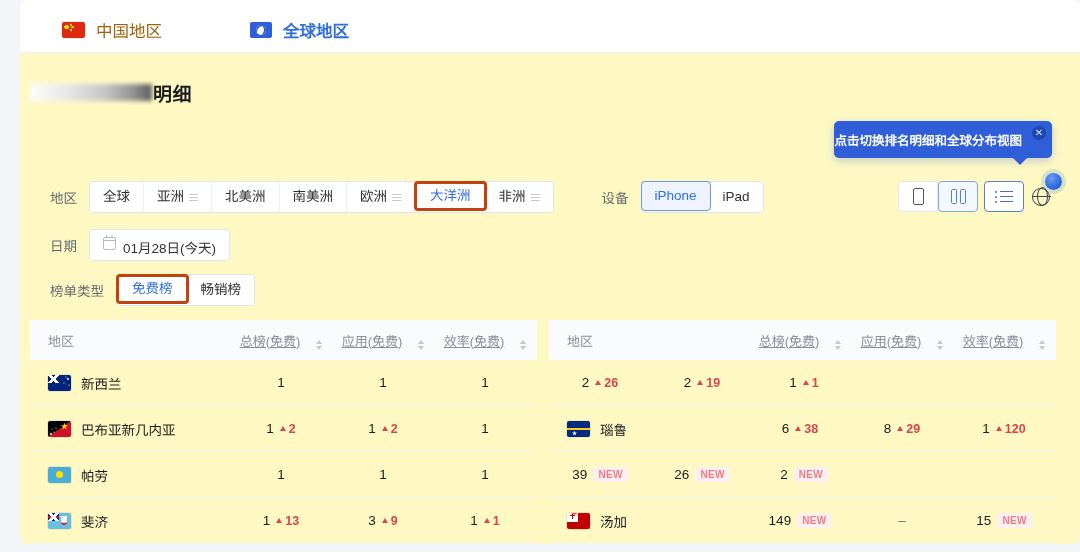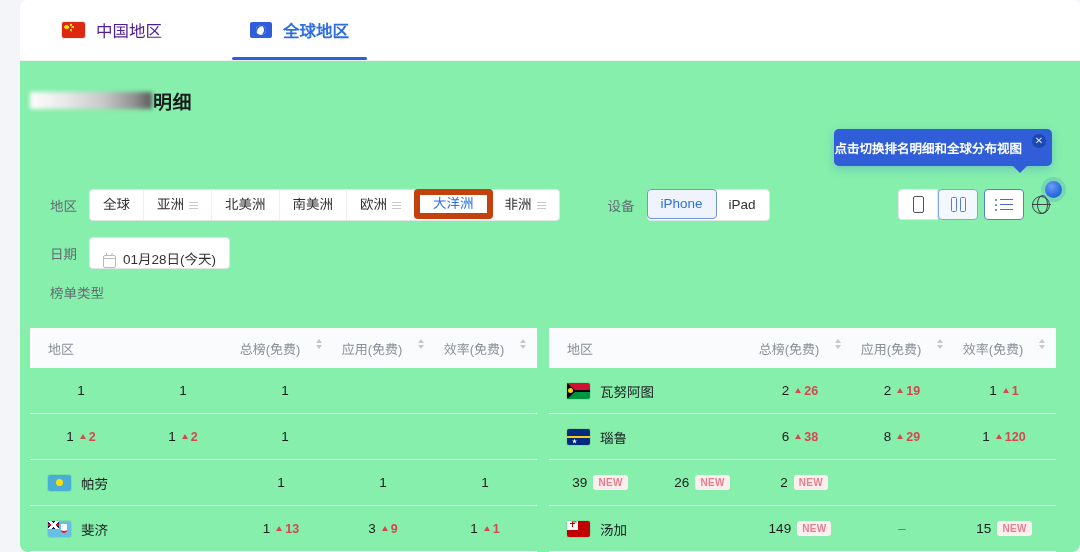"中国地区" .tab { color: #4c1d95 -> #a16207 }
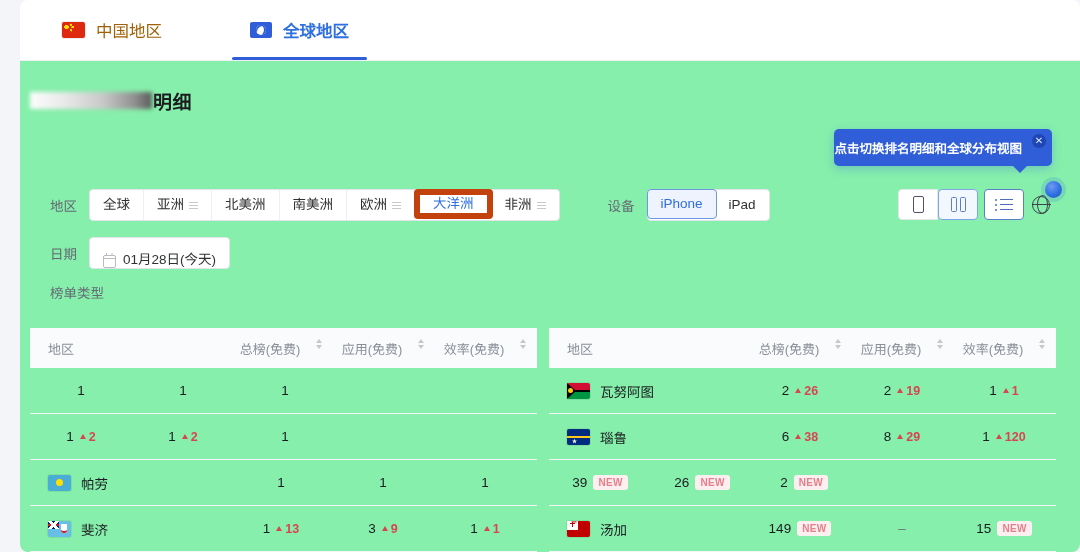"明细" .card { background: #86efac -> #fef9c3; top: 60px -> 52px }
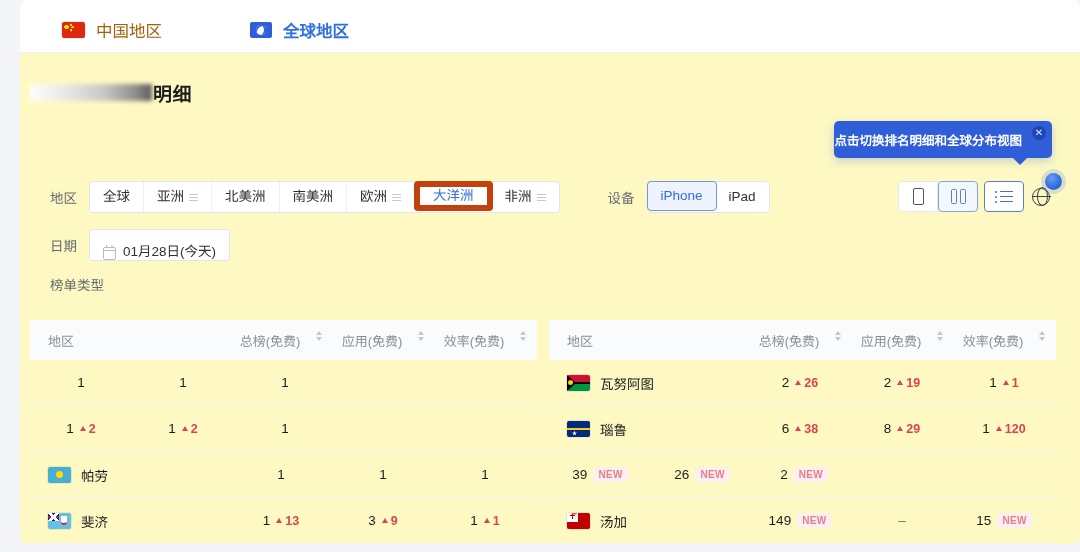"大洋洲" .seg-item.active { border: 6px solid #c2410c -> 3px solid #c2410c }
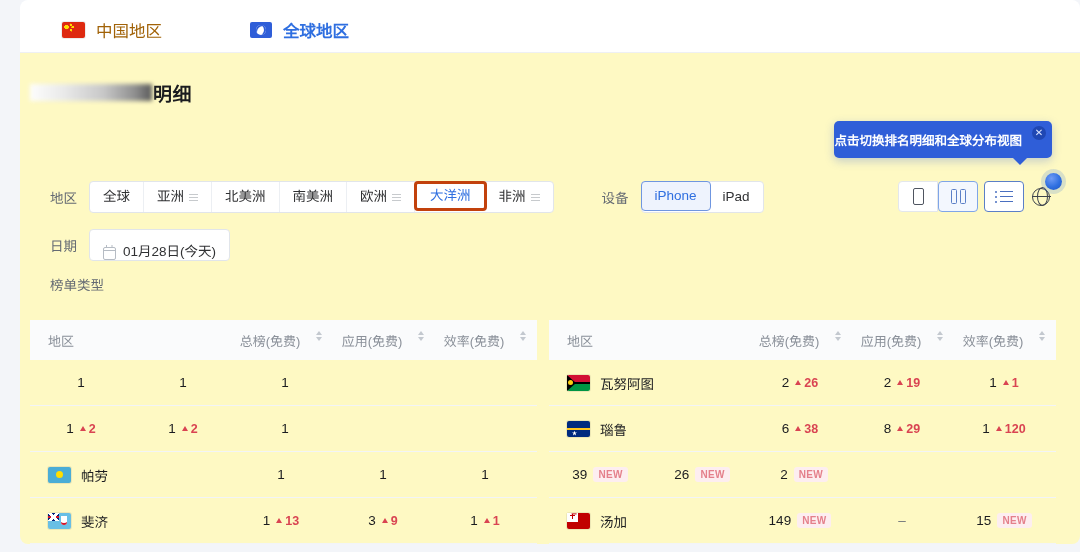"01月28日(今天)" .datebox { align-items: flex-end -> flex-start; padding: 0 13px -> 7px 13px }
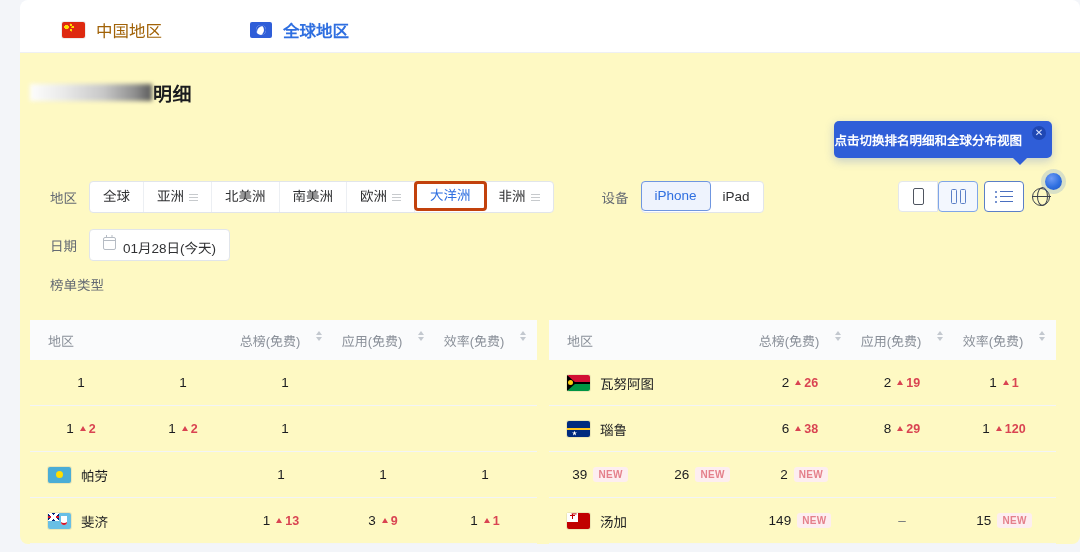"免费榜" div.seg { html: none -> <div> <div> <span>免费榜</span> </div> <div> <span>畅销榜</span> </div> </div> }
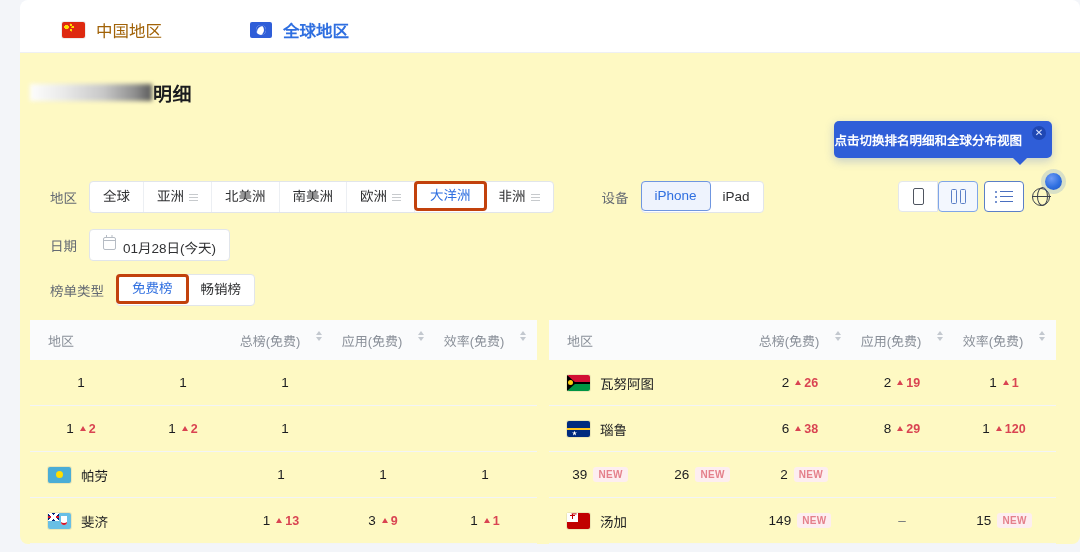"总榜(免费)" .th-num { align-items: flex-start -> flex-end; text-decoration: none -> underline }
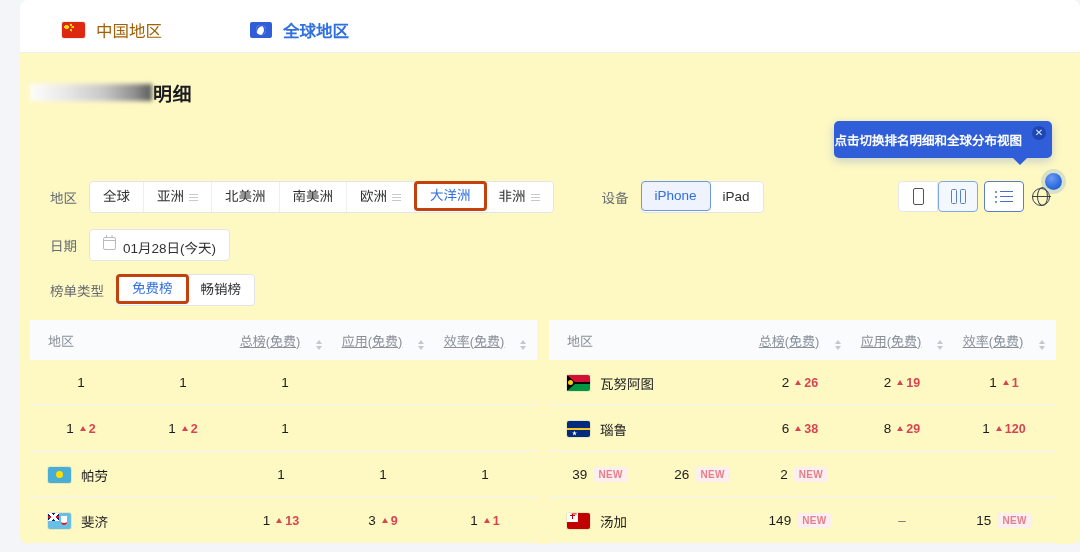"新西兰" div.td-region { html: none -> <div> <span></span> <span>新西兰</span> </div> }
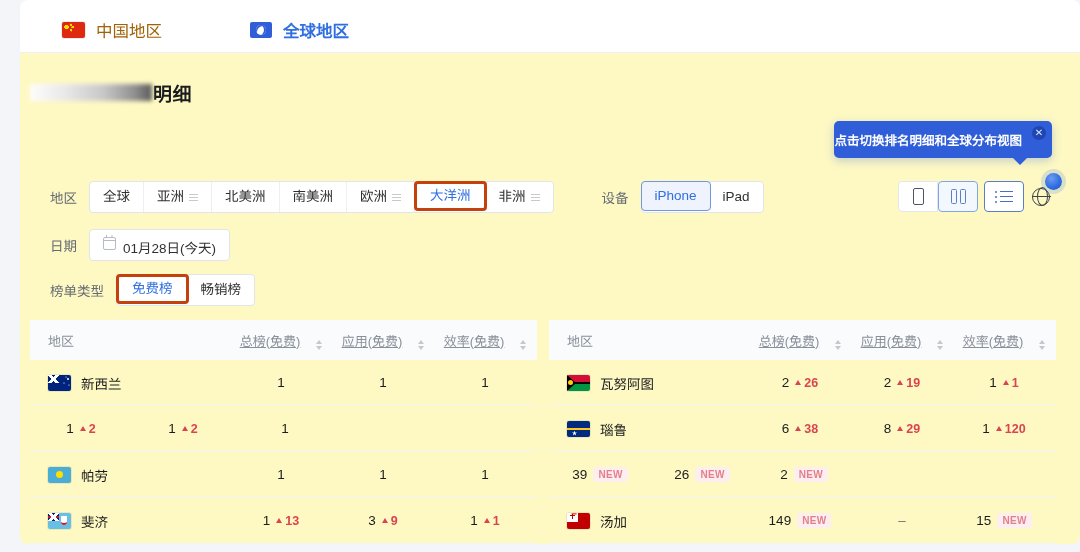"瓦努阿图" div.td-region { html: <div> <span></span> <span>瓦努阿图</span> </div> -> none }
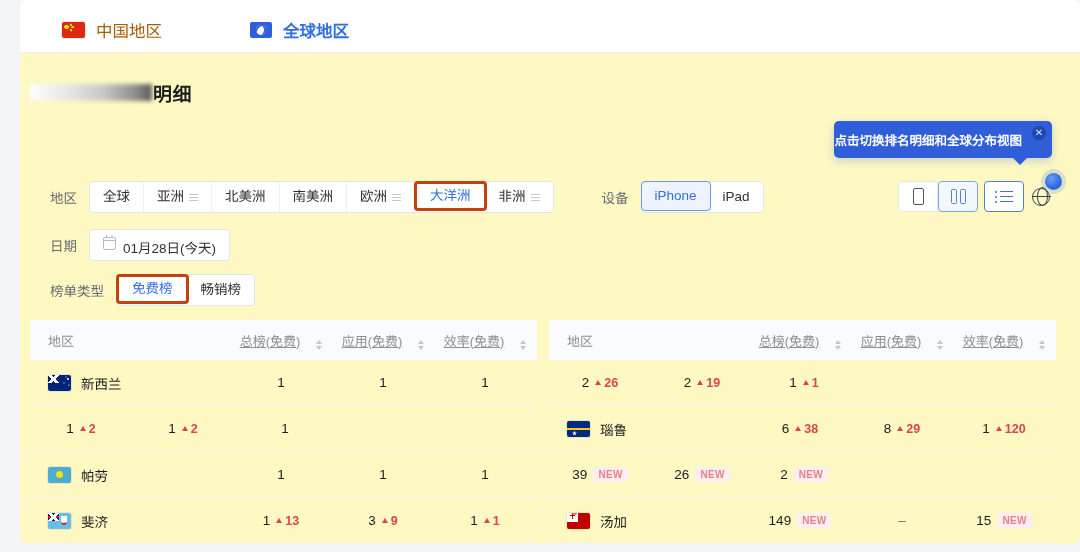"巴布亚新几内亚" div.td-region { html: none -> <div> <span></span> <span>巴布亚新几内亚</span> </div> }
